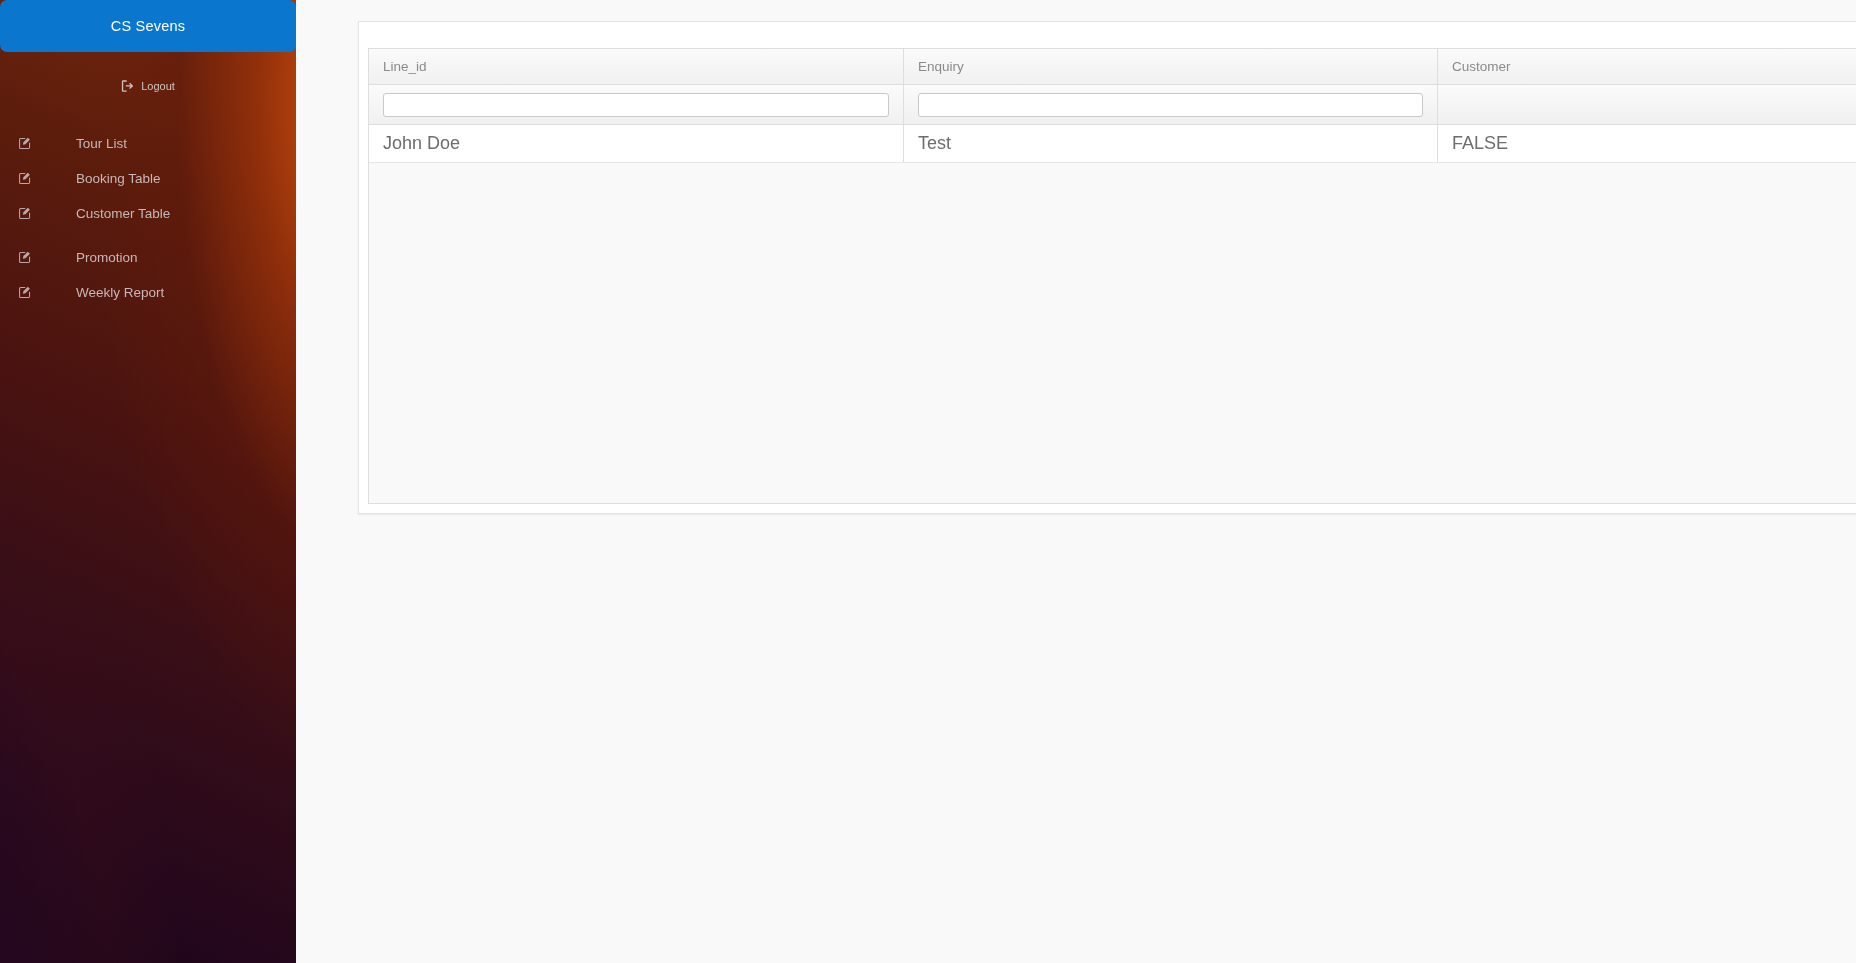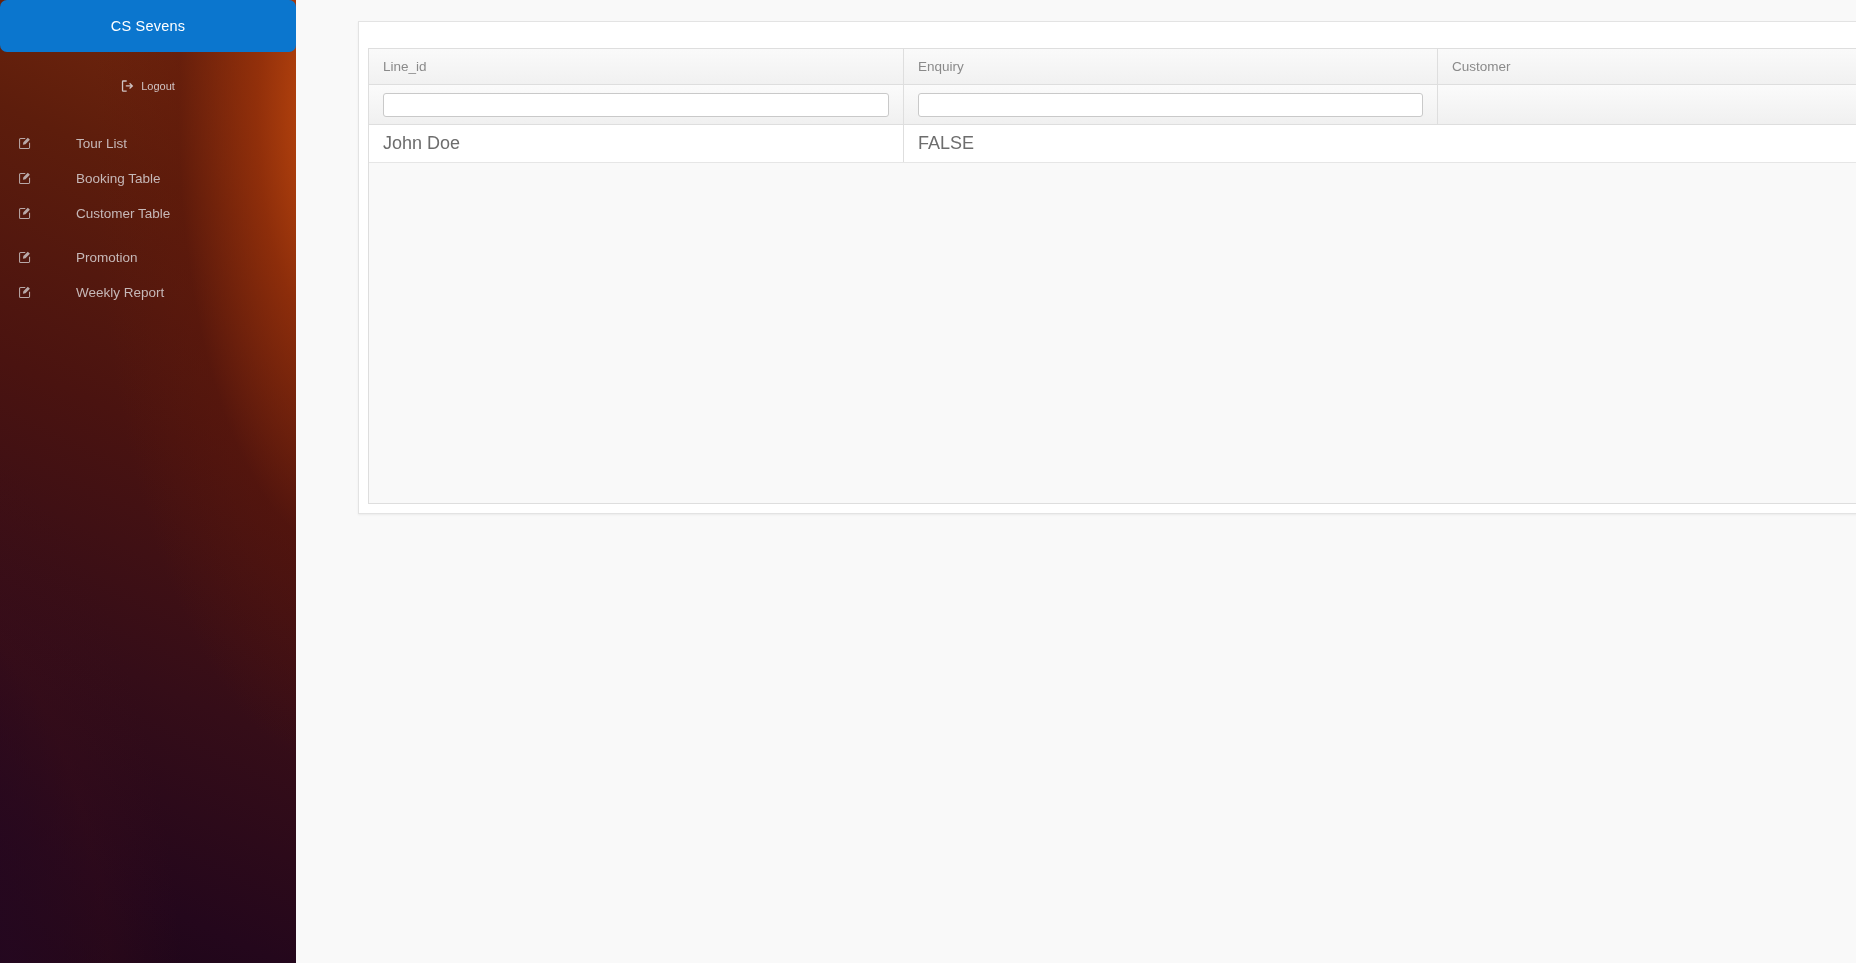"Test" div.cell { html: none -> <div>Test</div> }
